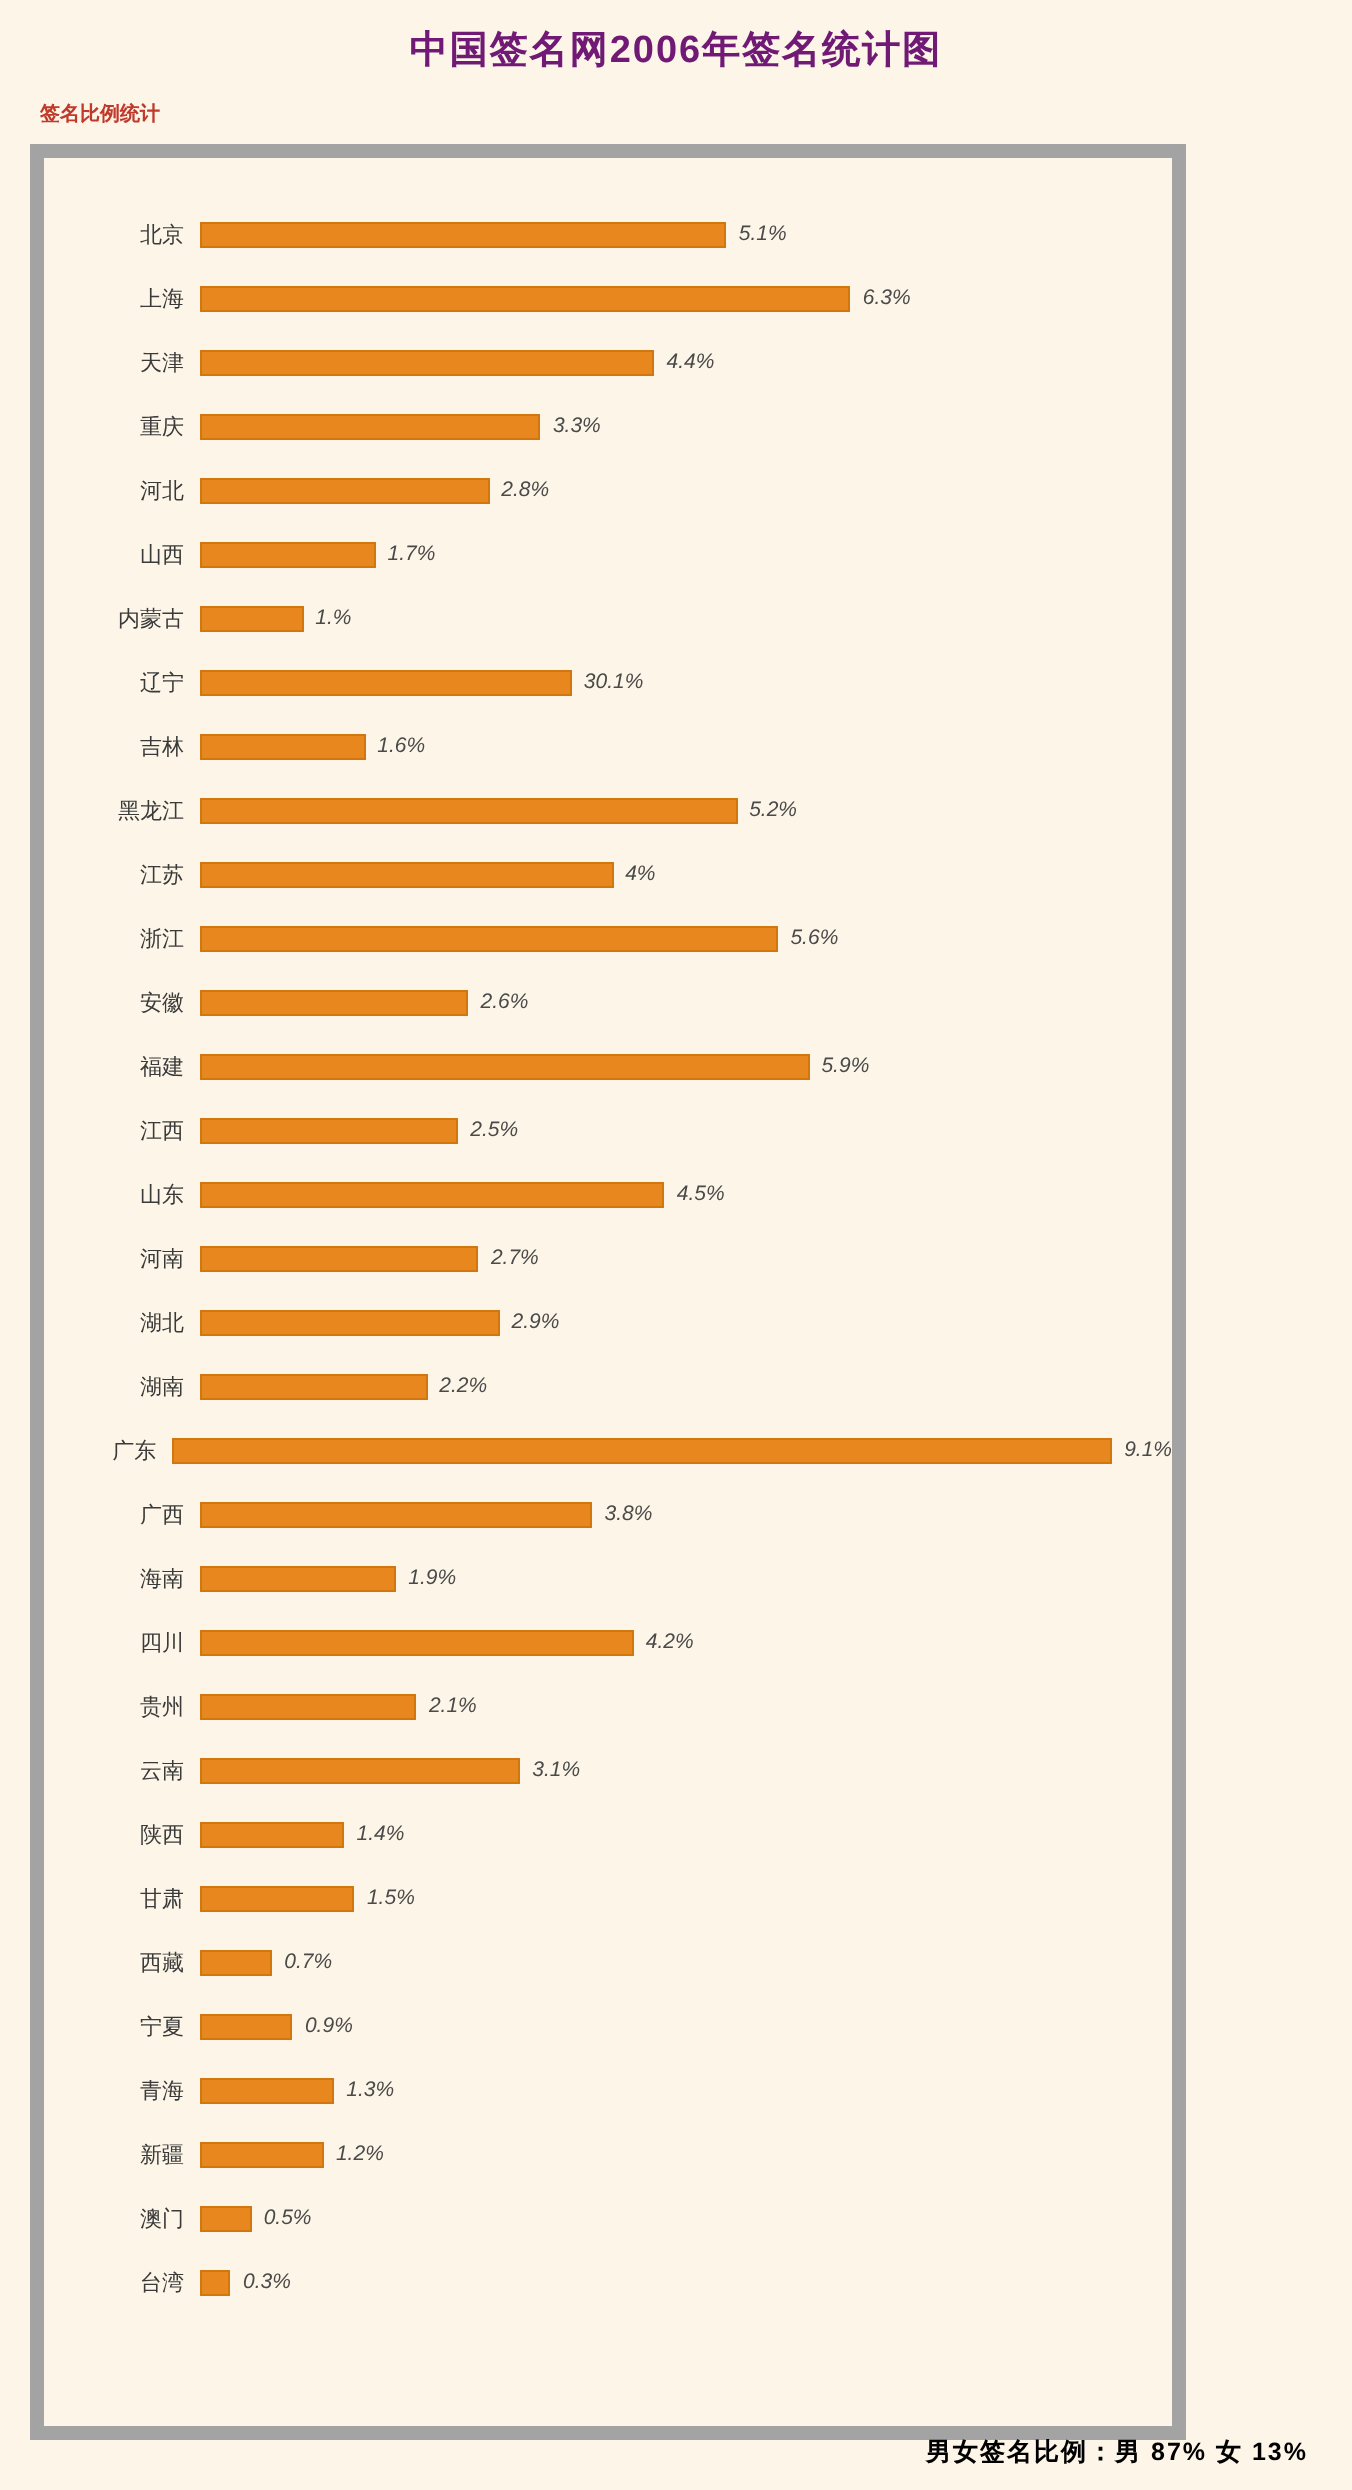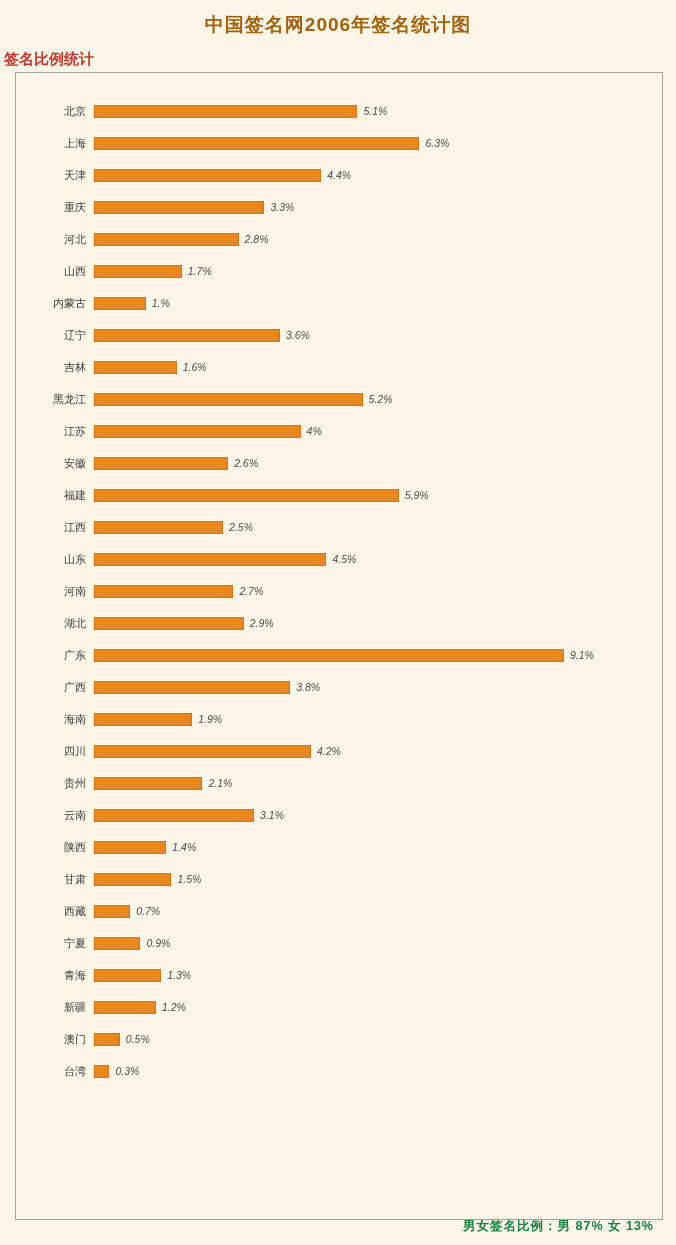"中国签名网2006年签名统计图" .chart-title { color: #a16207 -> #701a75 }
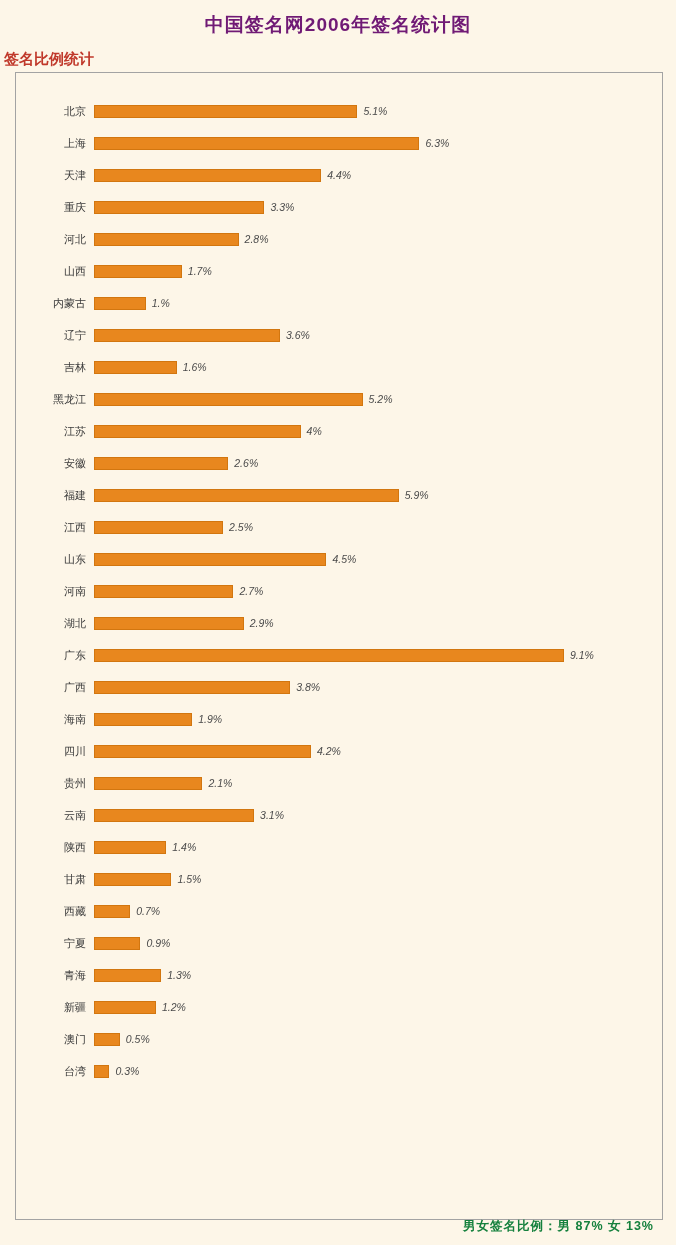"签名比例统计" .section-label { font-size: 15px -> 10px; margin: 12px 0 6px 4px -> 12px 0 6px 20px }
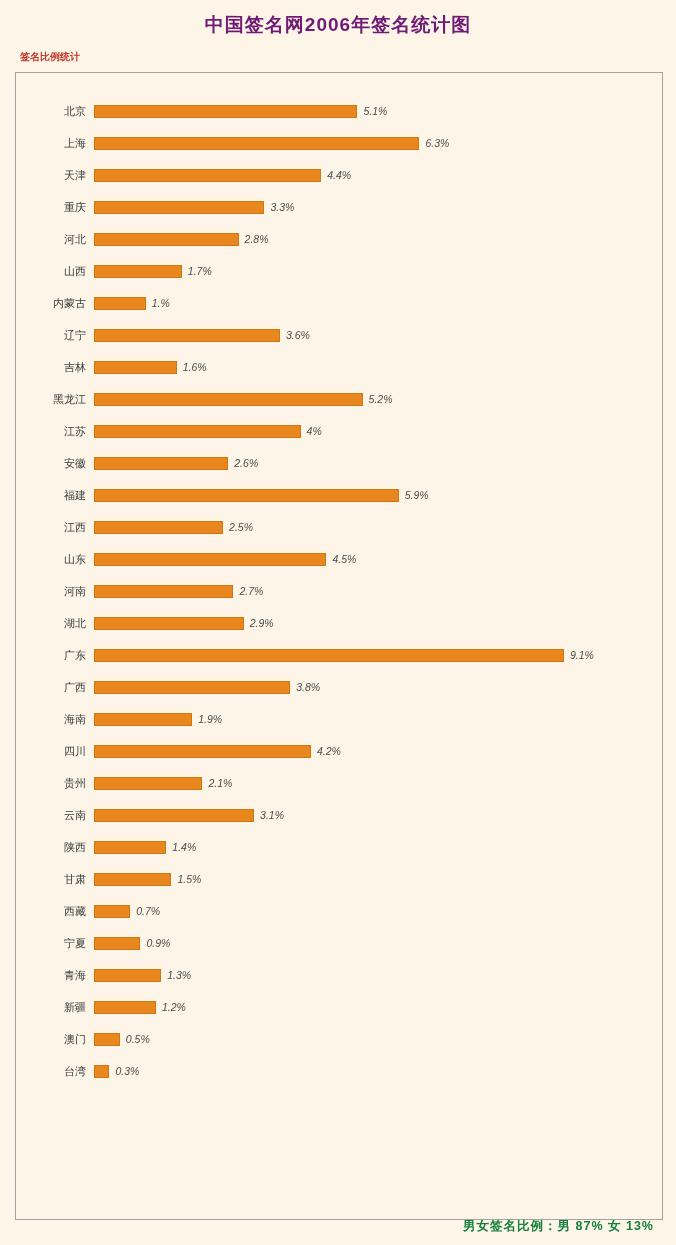"北京" .chart-frame { border: 1px solid #a3a3a3 -> 7px solid #a3a3a3; width: 648px -> 578px }
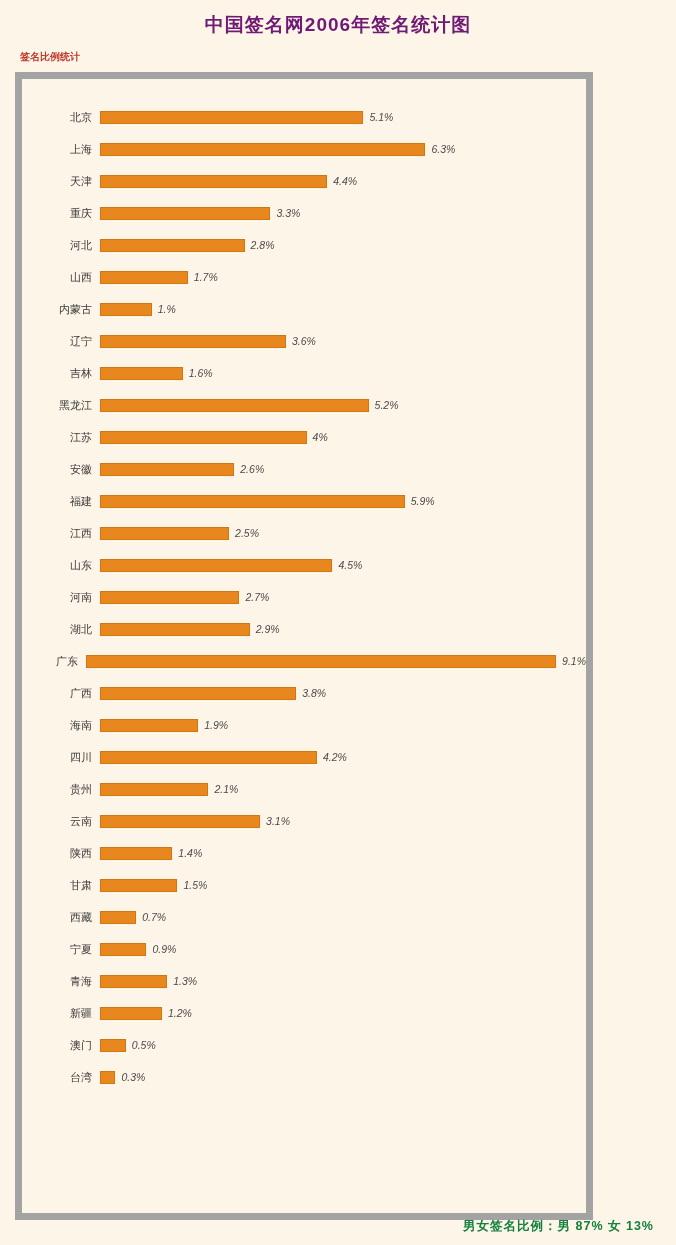"3.6%" div.bar-value { text: 3.6% -> 30.1% }
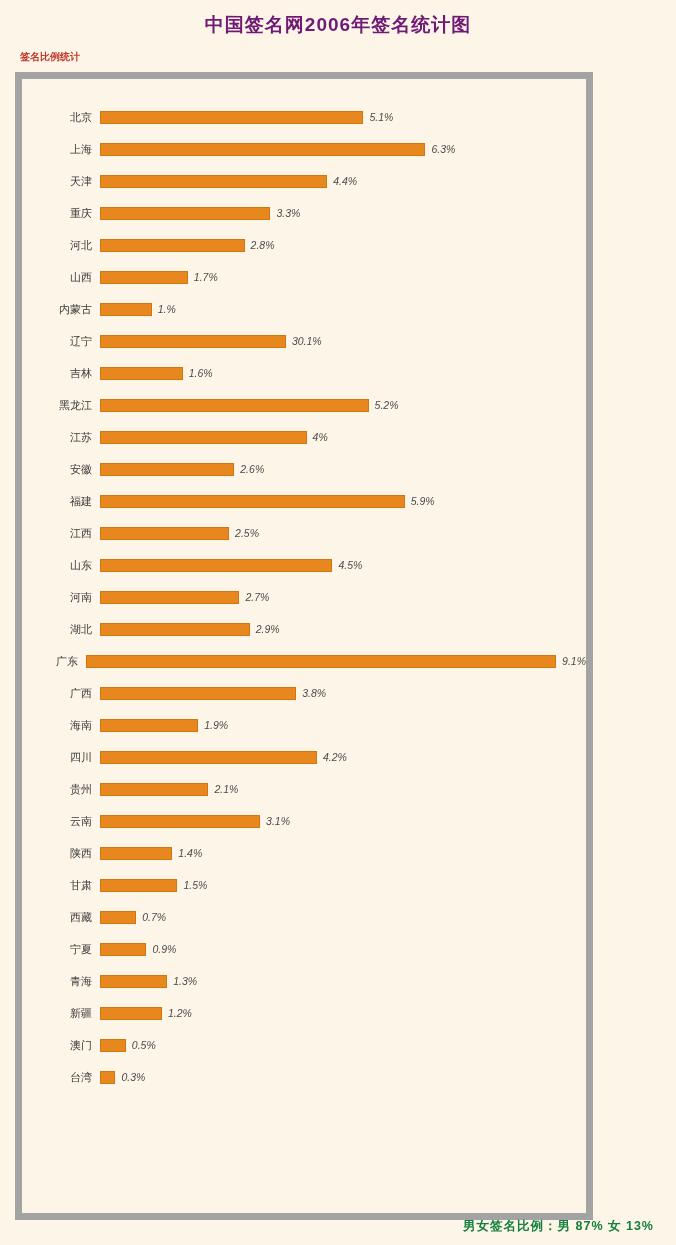"浙江" div.bar-row { html: none -> <div> <div>浙江</div> <div> <div></div> <div>5.6%</div> </div> </div> }
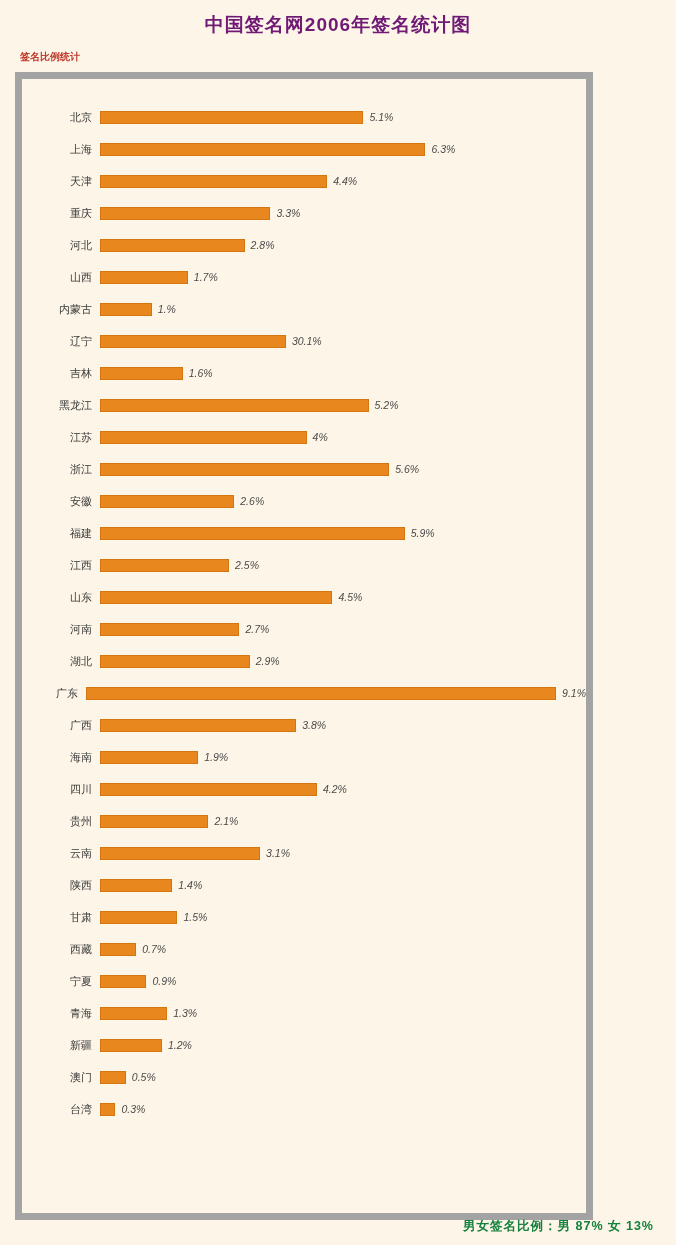"湖南" div.bar-row { html: none -> <div> <div>湖南</div> <div> <div></div> <div>2.2%</div> </div> </div> }
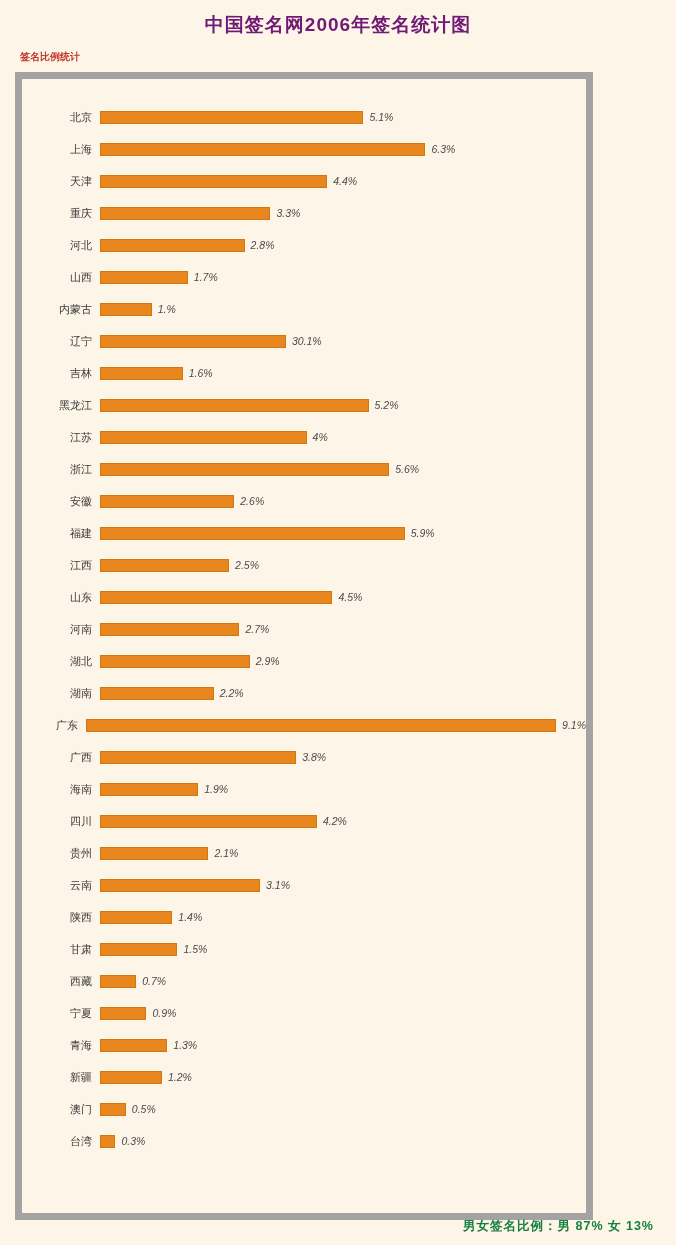"男女签名比例：男 87% 女 13%" .footnote { color: #15803d -> #000000 }
